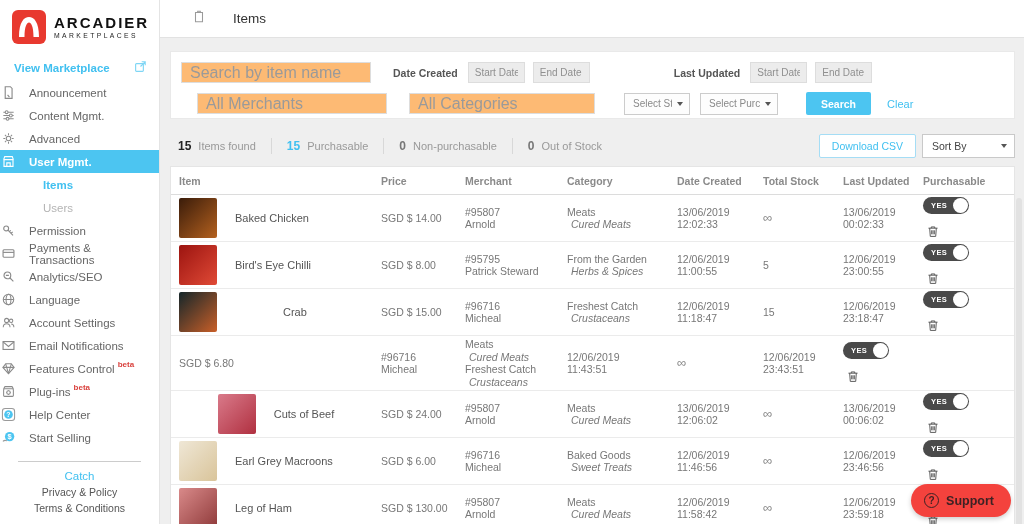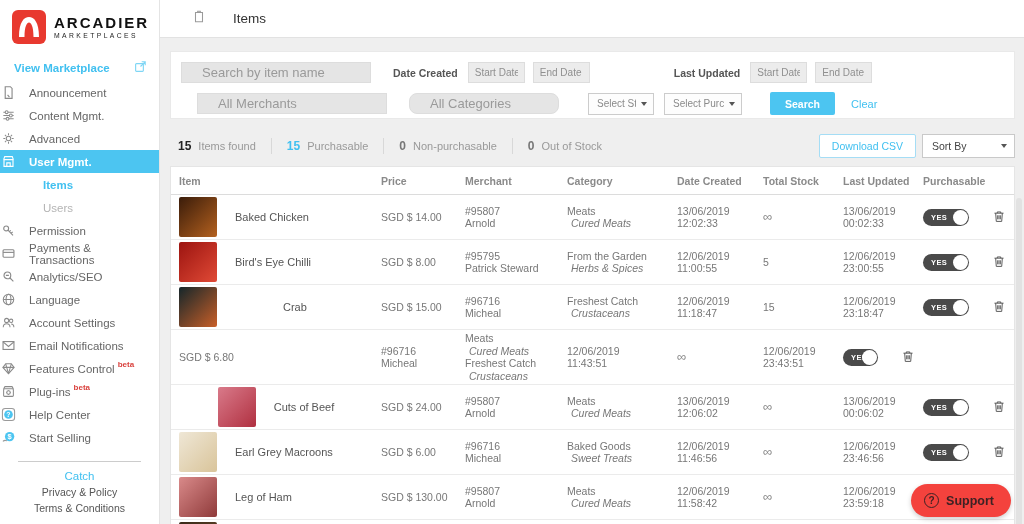"Search by item name" input.txt { background: #e5e5e5 -> #fdba74; font-size: 13px -> 16px; padding: 0 20px -> 0 8px }
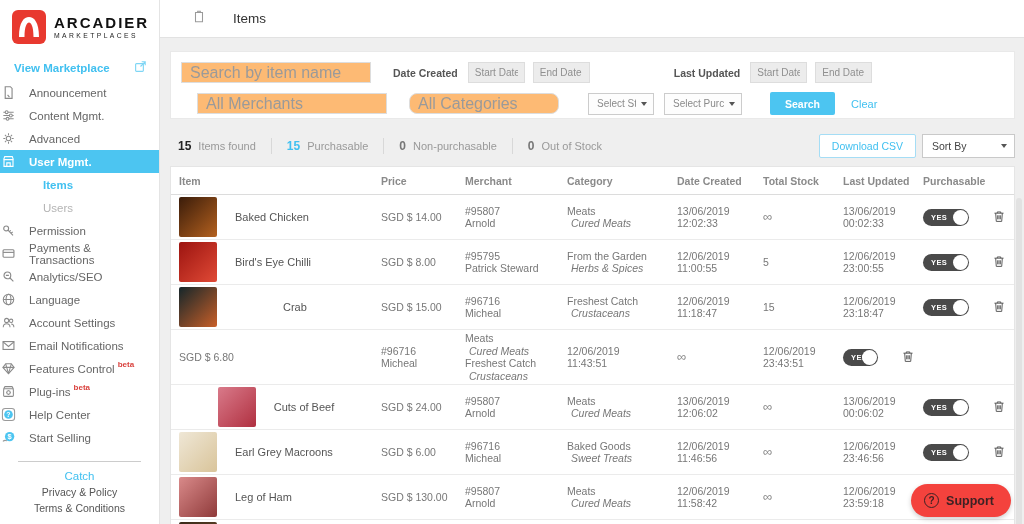"All Categories" input.txt { border-radius: 8px -> none; width: 150px -> 186px }
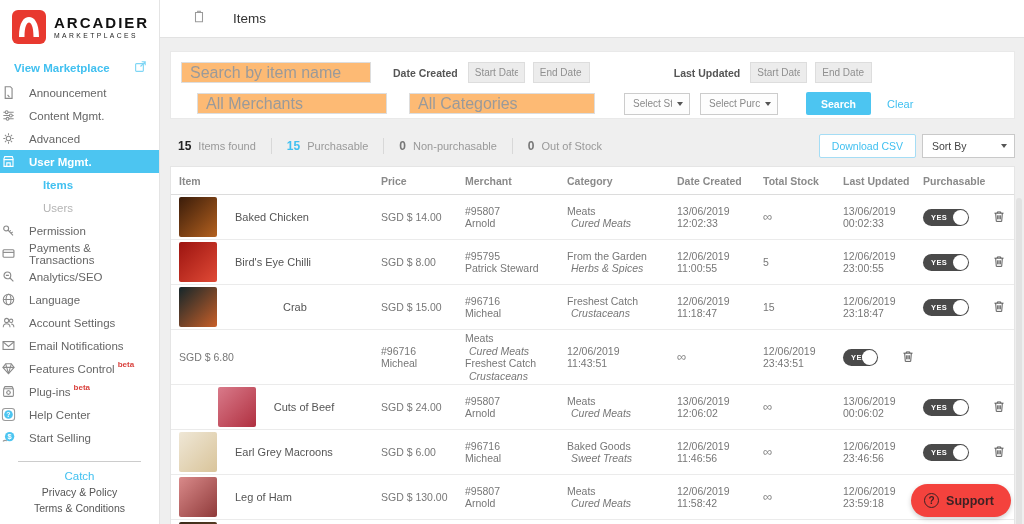"YES" .td-purch { flex-direction: row -> column; gap: 20px -> 10px }
